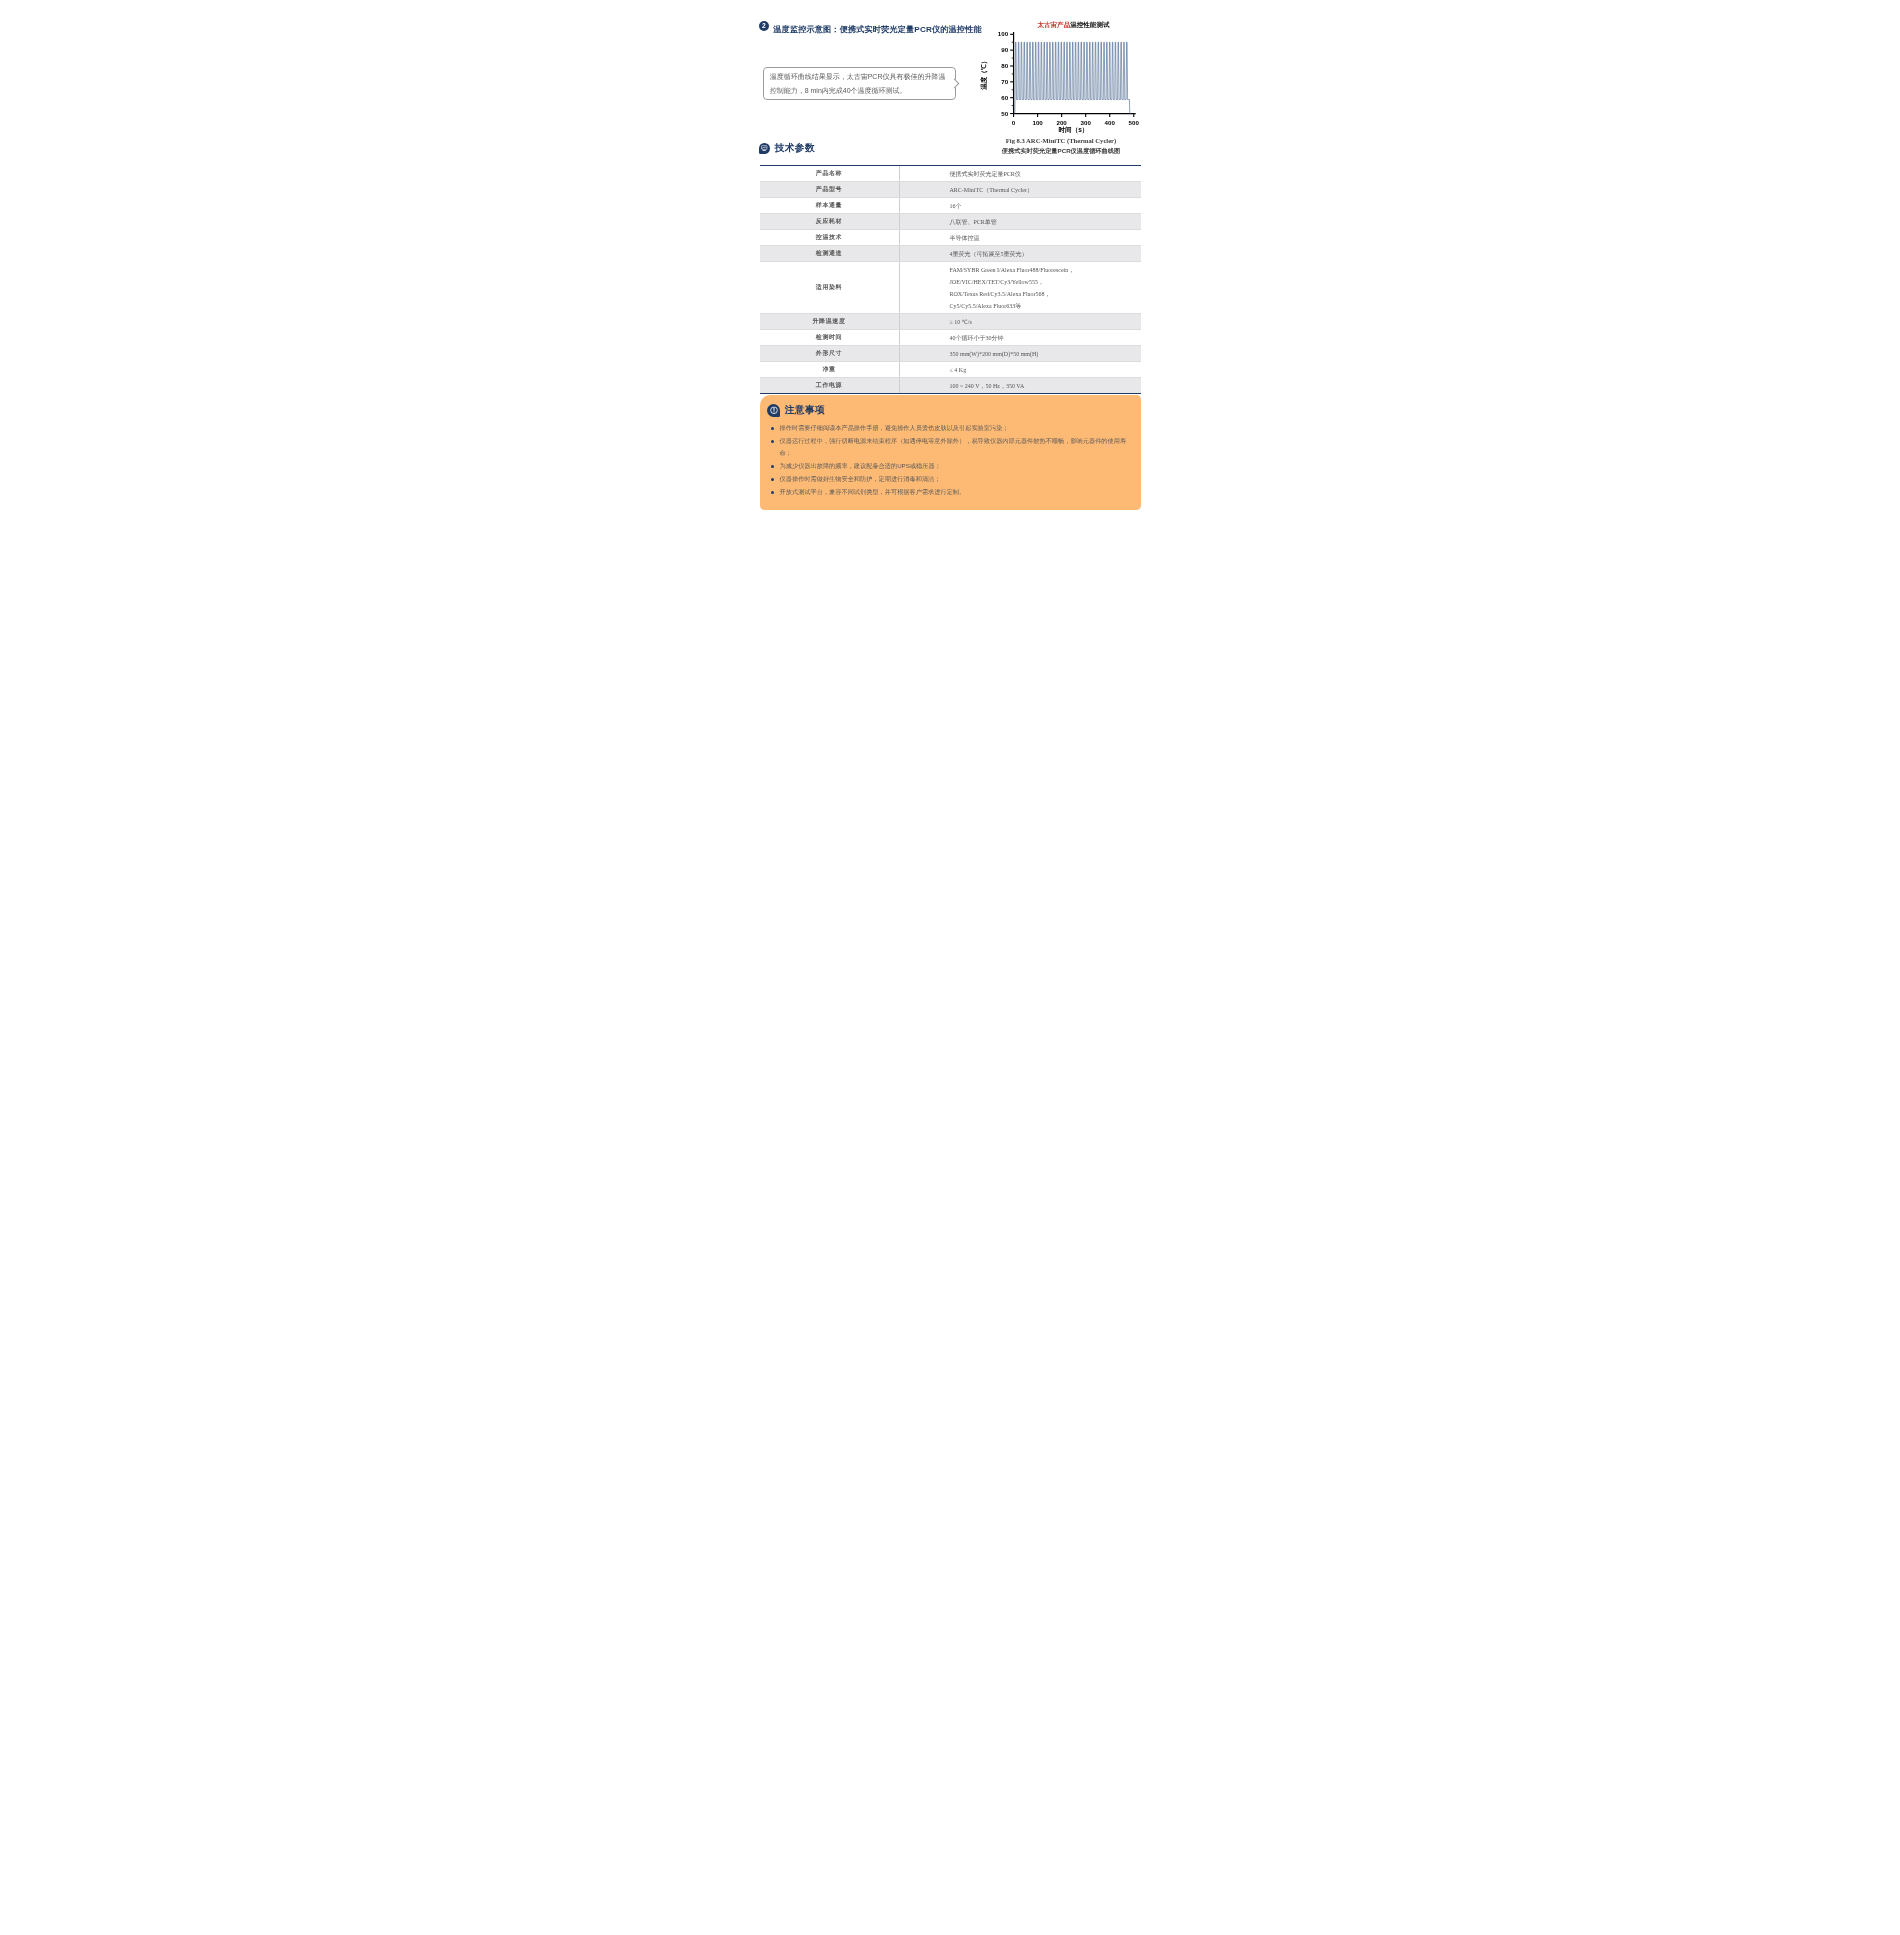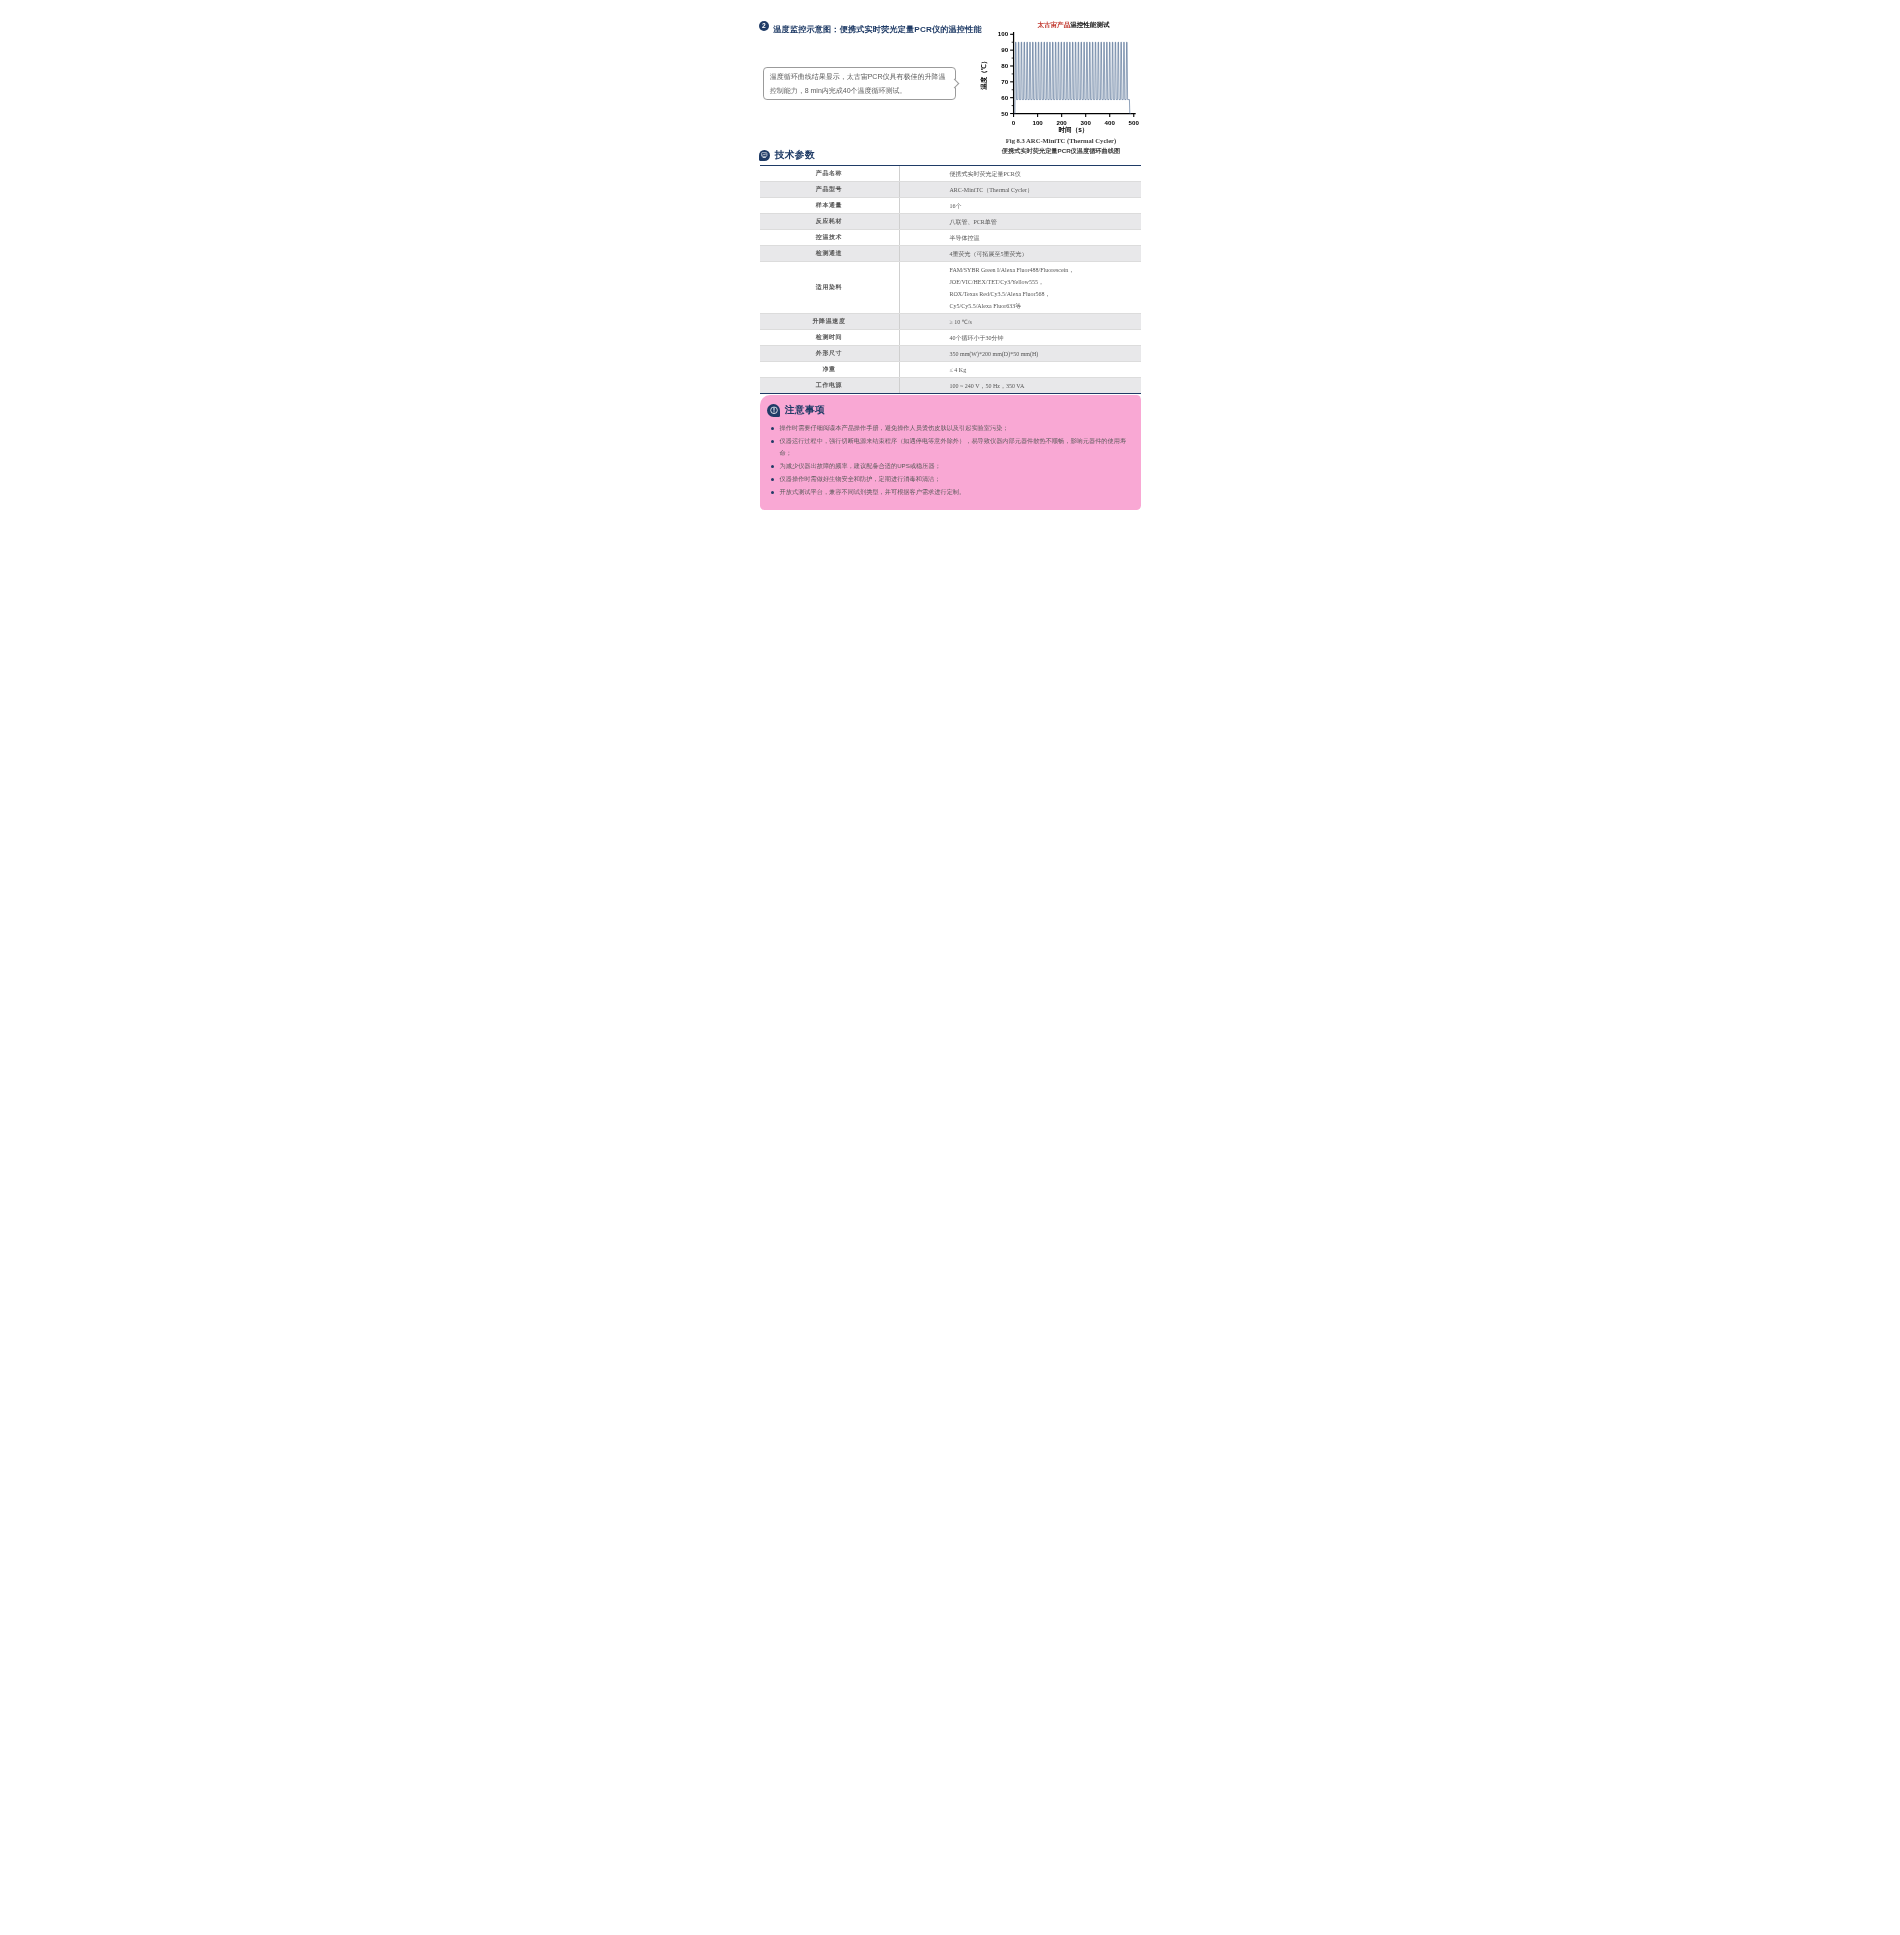"技术参数" .specs-header { margin-top: 7px -> none }
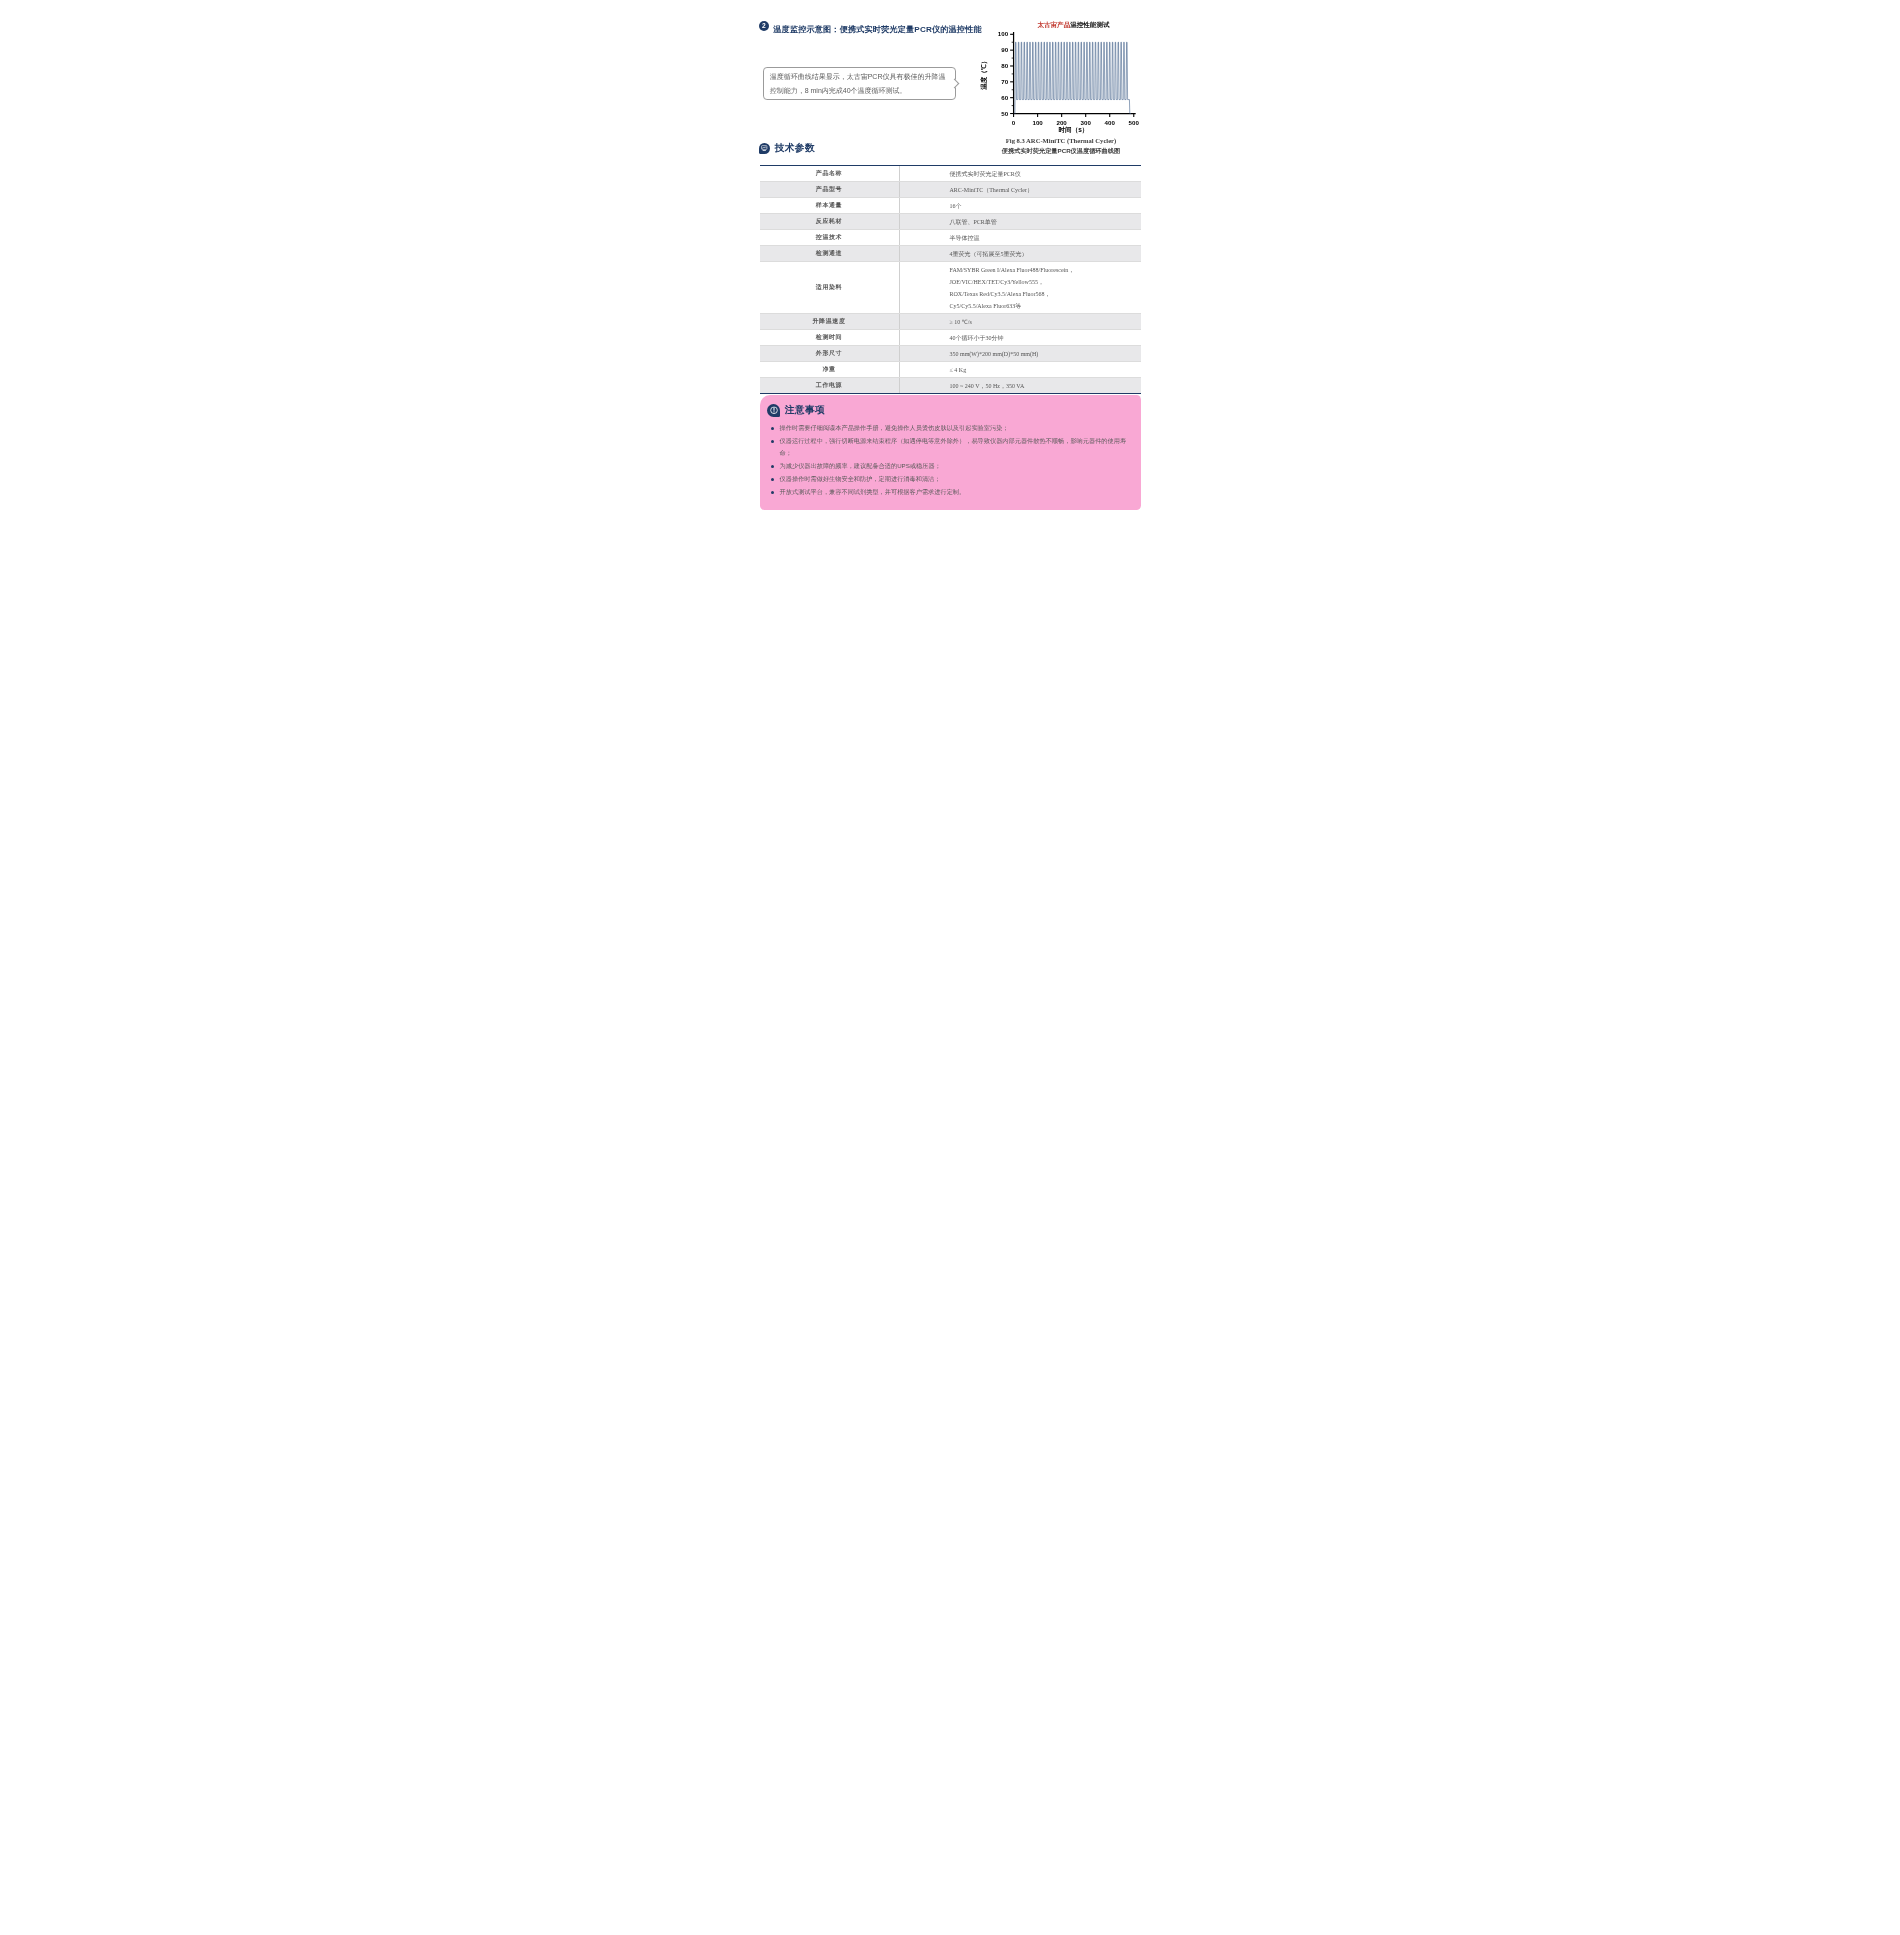"注意事项" .notes { background: #f9a8d4 -> #fdba74 }
